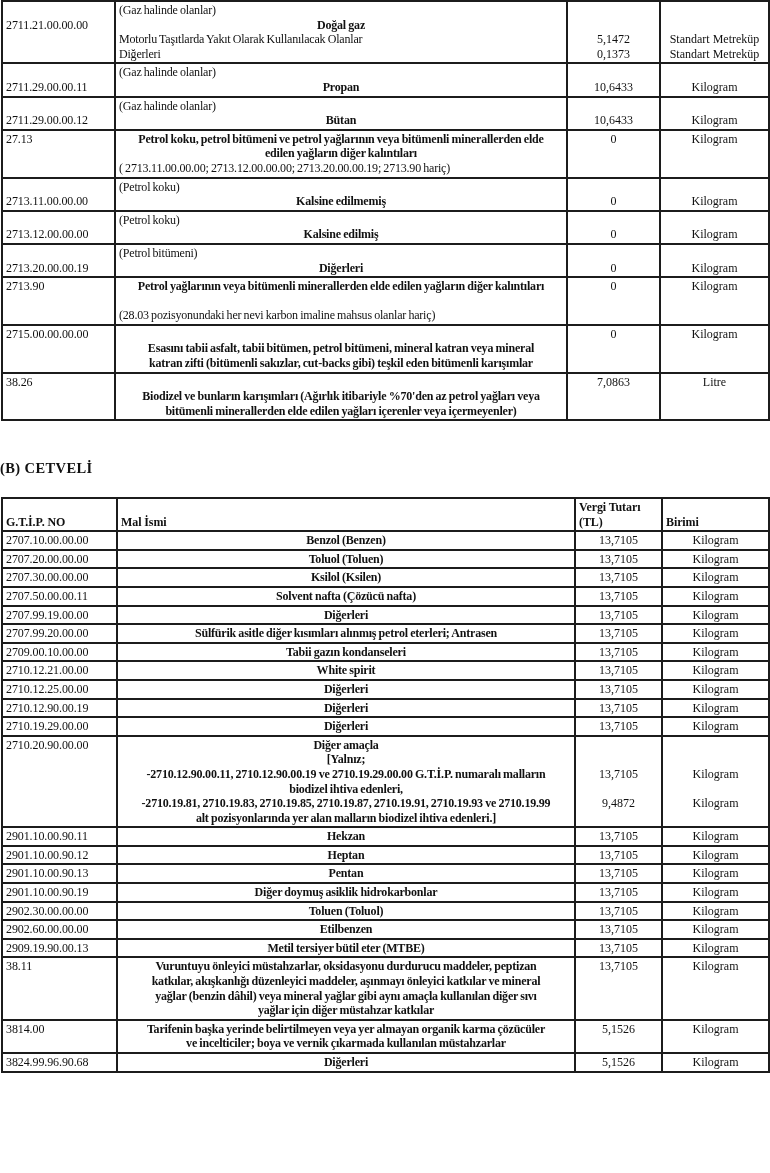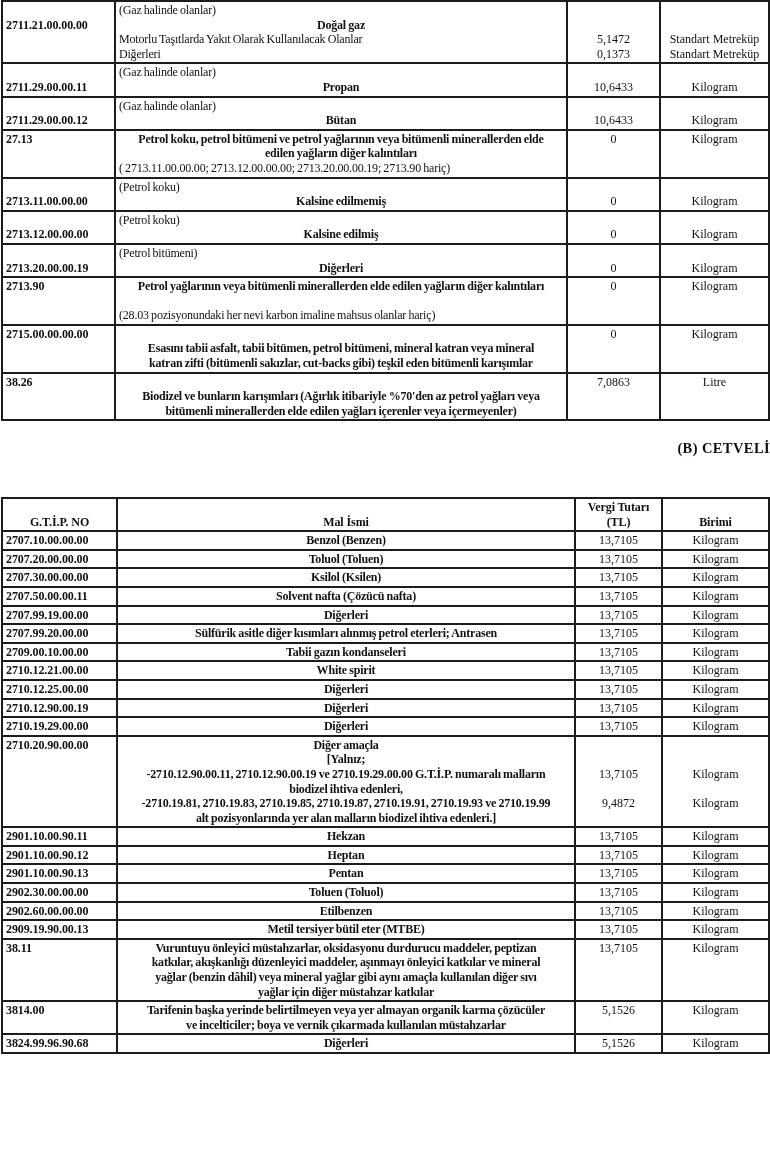"2711.21.00.00.00" td.code .ln { font-weight: bold -> normal }
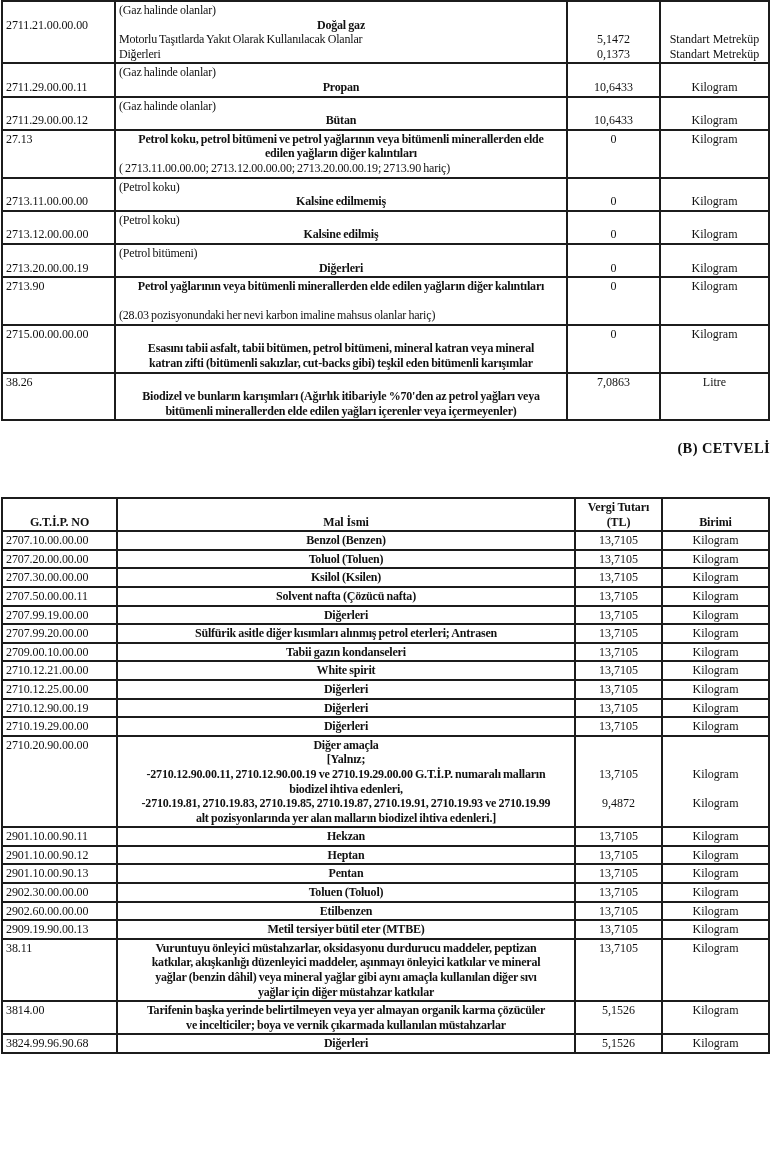"(B) CETVELİ" .bhead { text-align: right -> left; top: 440px -> 460px }
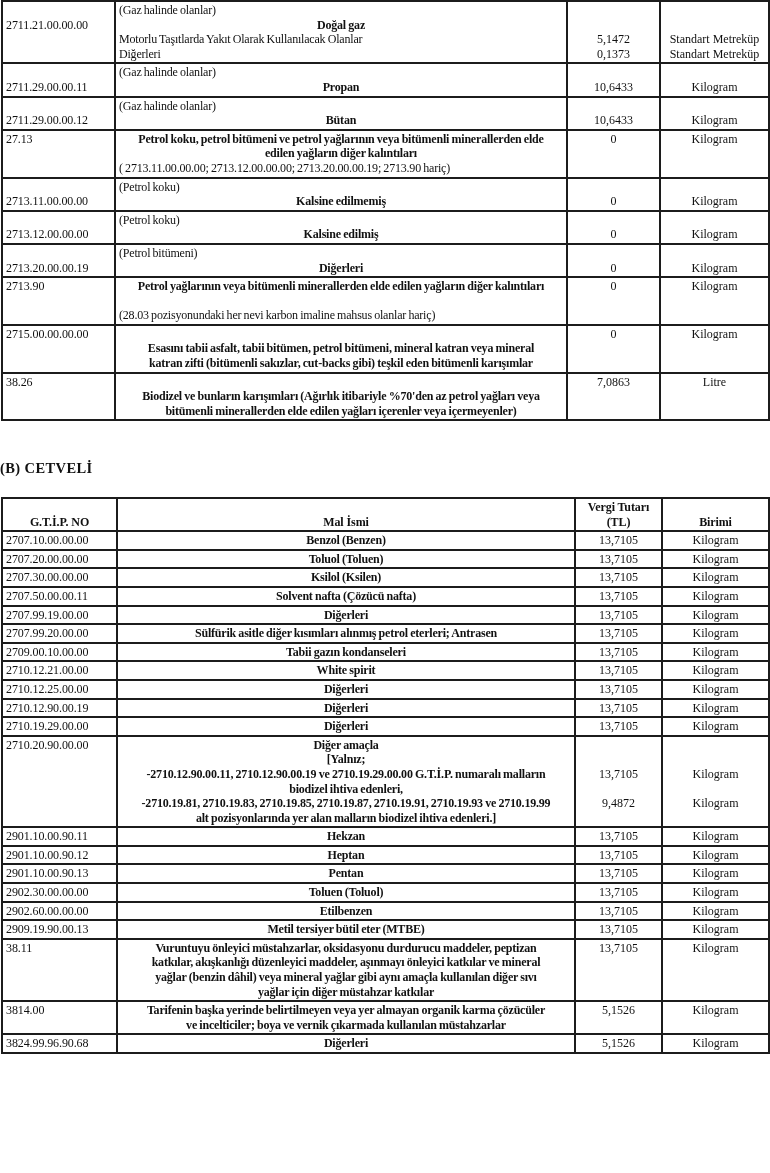"Vergi Tutarı" th { text-align: center -> left }
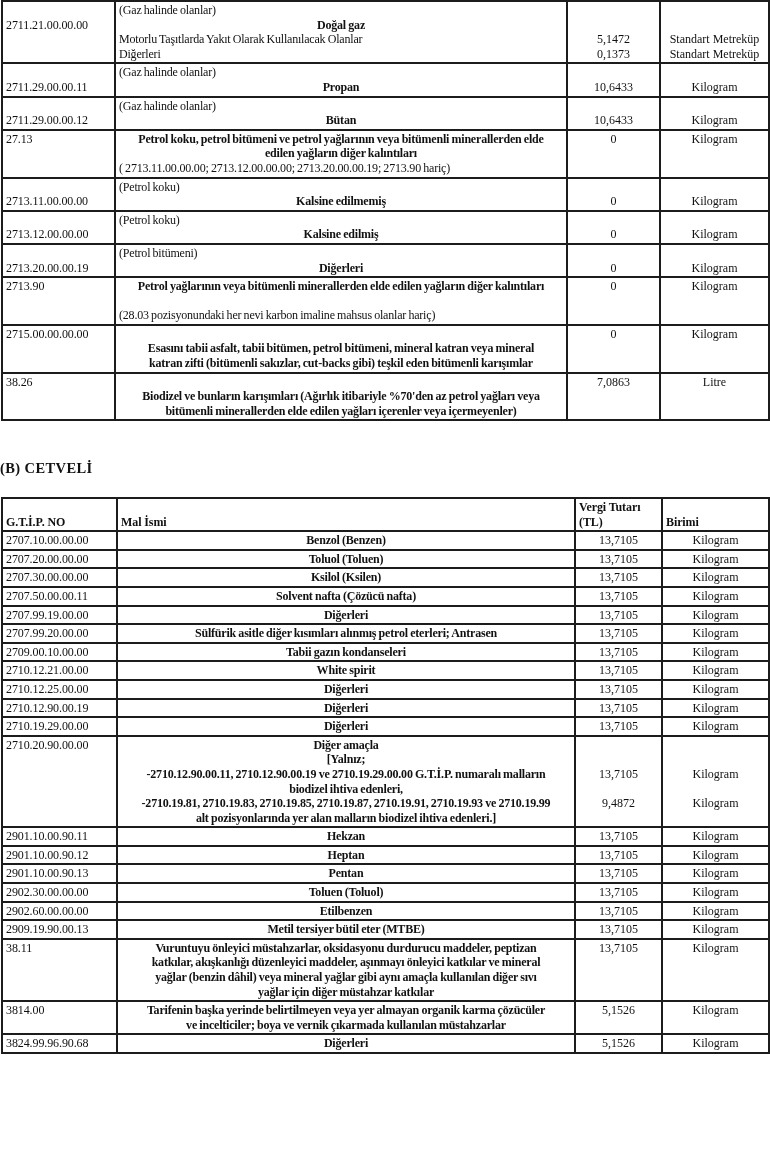"2901.10.00.90.19" tr { html: none -> <tr> <td> <div>2901.10.00.90.19</div> </td> <td> <div>Diğer doymuş asiklik hidrokarbonlar</div> </td> <td> <div>13,7105</div> </td> <td> <div>Kilogram</div> </td> </tr> }
